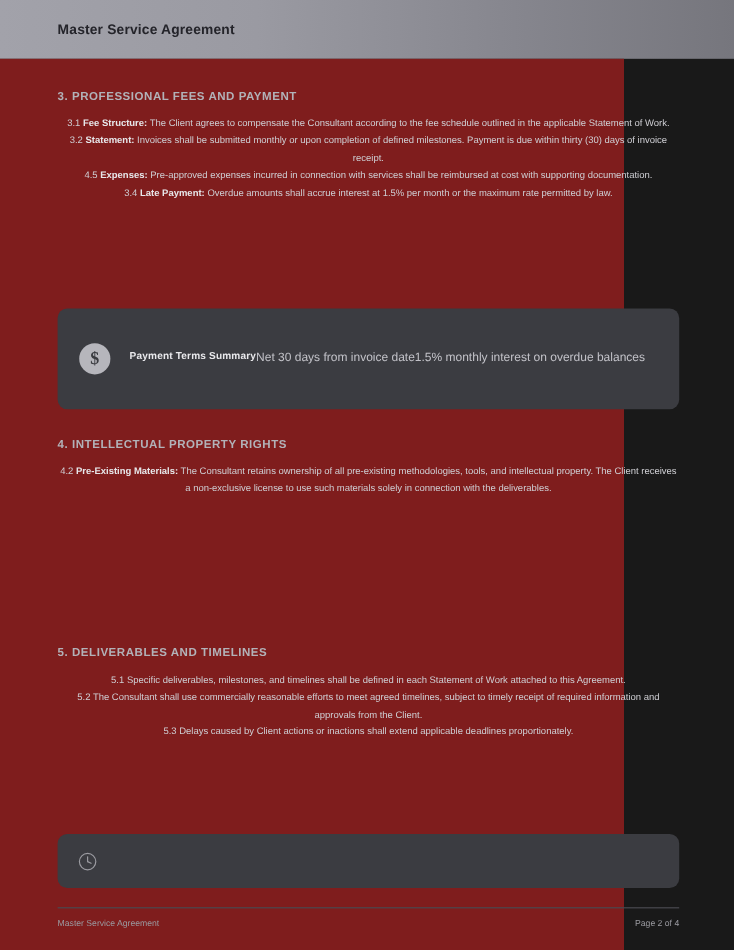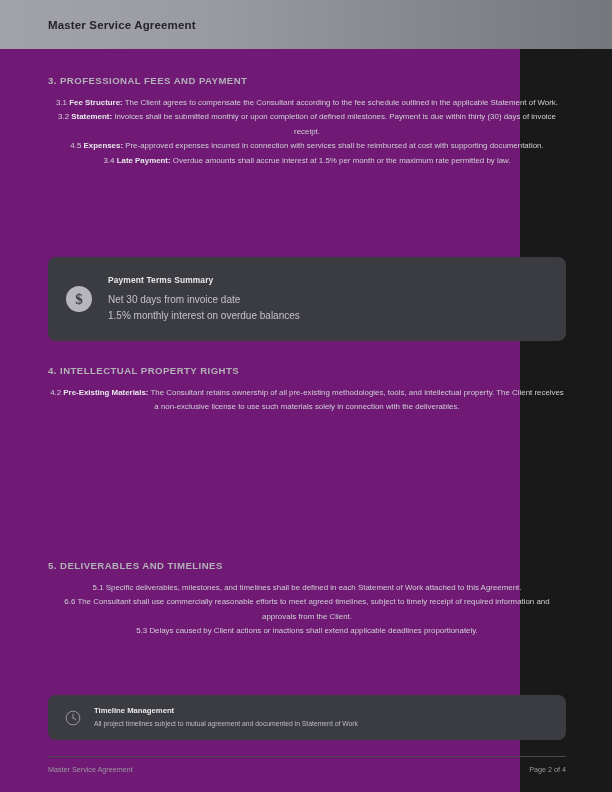"3. PROFESSIONAL FEES AND PAYMENT" .page { background: #701a75 -> #7f1d1d }
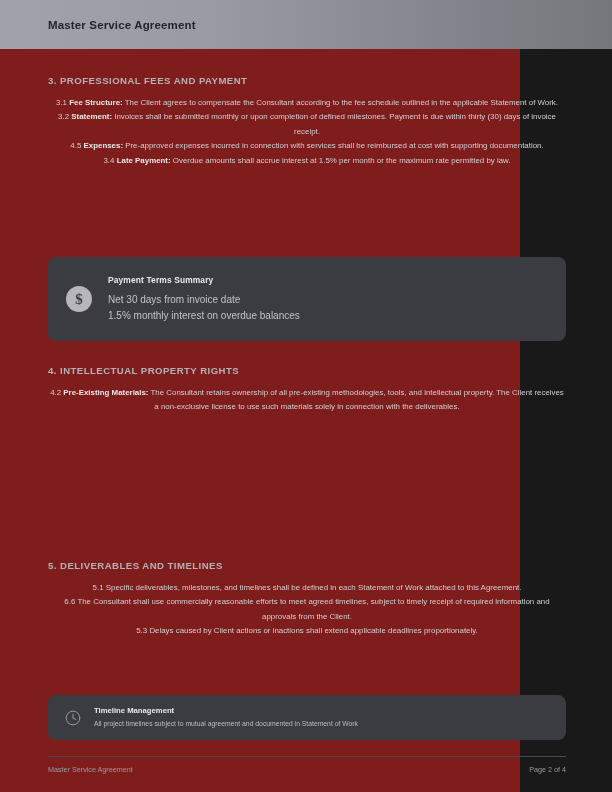"Payment Terms Summary" .callout-body { flex-direction: column -> row }
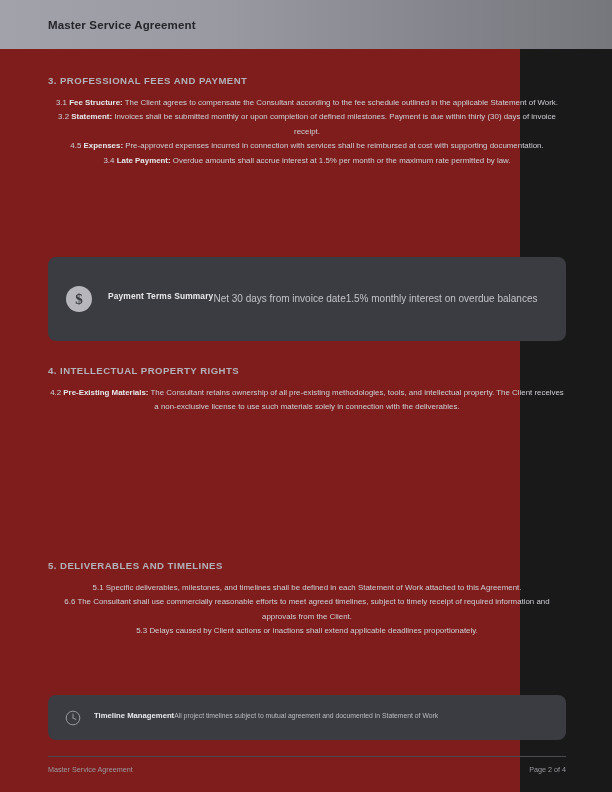"5. DELIVERABLES AND TIMELINES" div.section { top: 510px -> 489px }
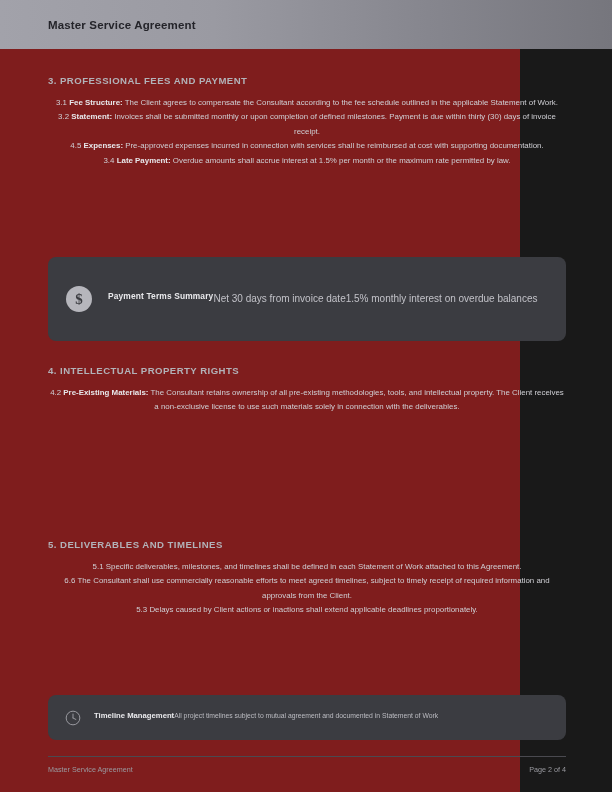"6.6" span.num { text: 6.6 -> 5.2 }
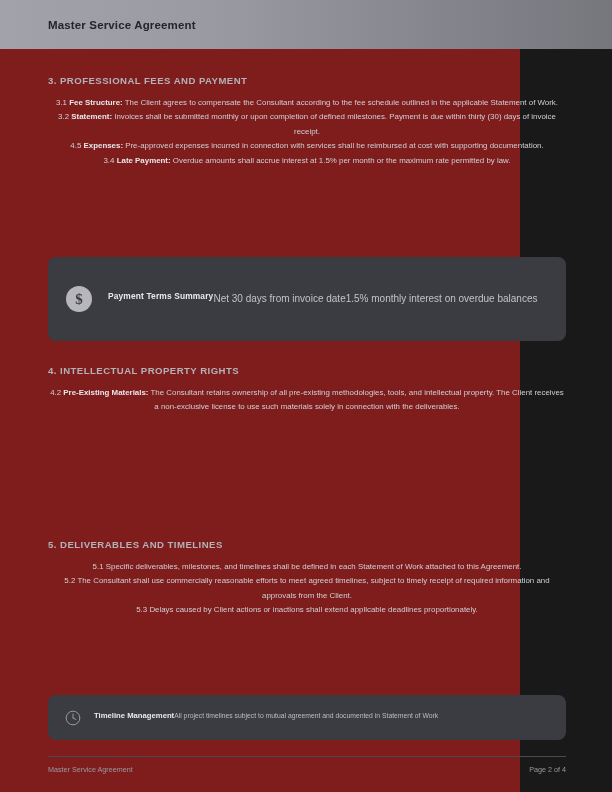"Timeline Management" div.callout-body { html: <div> <div>Timeline Management</div> <div>All project timelines subject to mutual agreement and documented in Statement of Work</div> </div> -> none }
